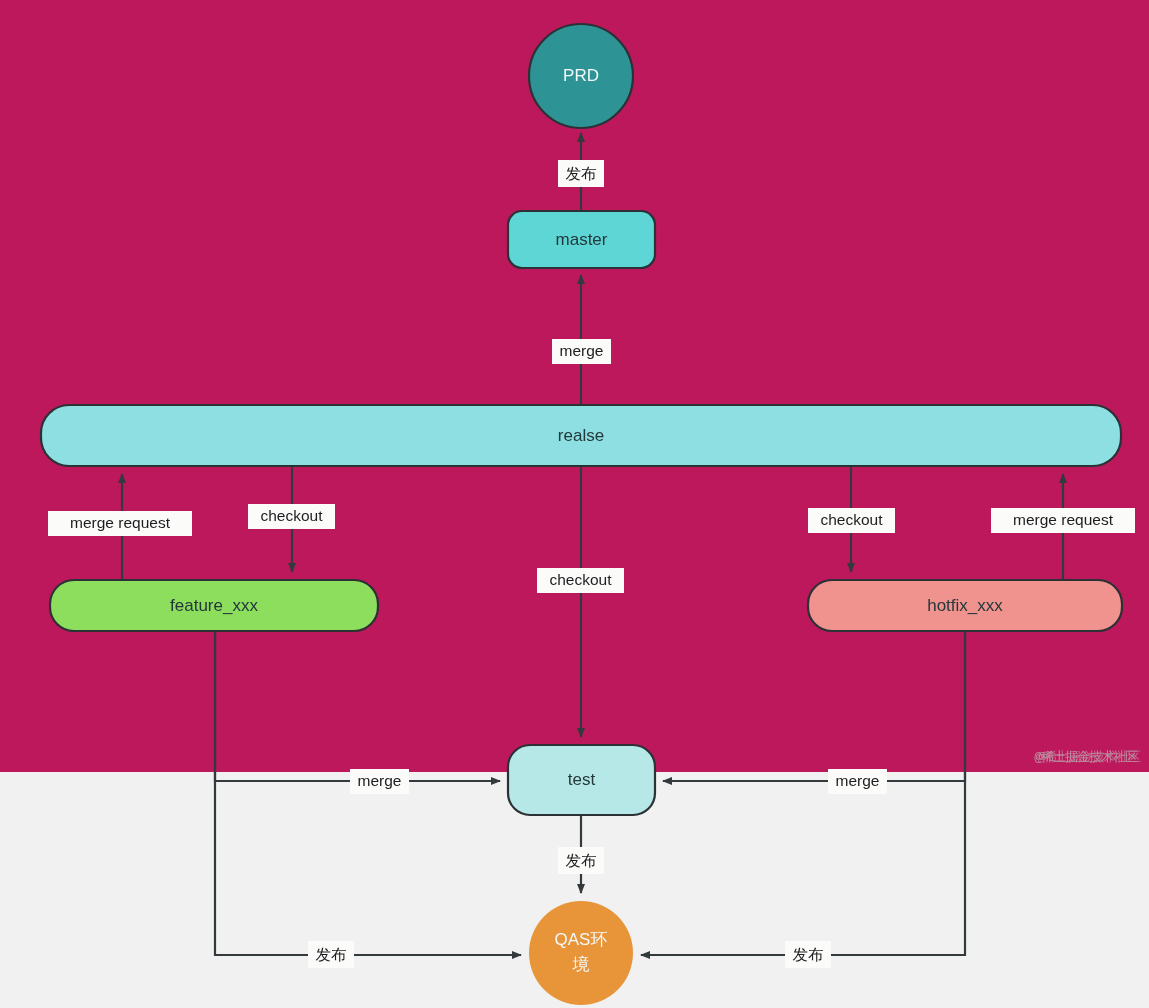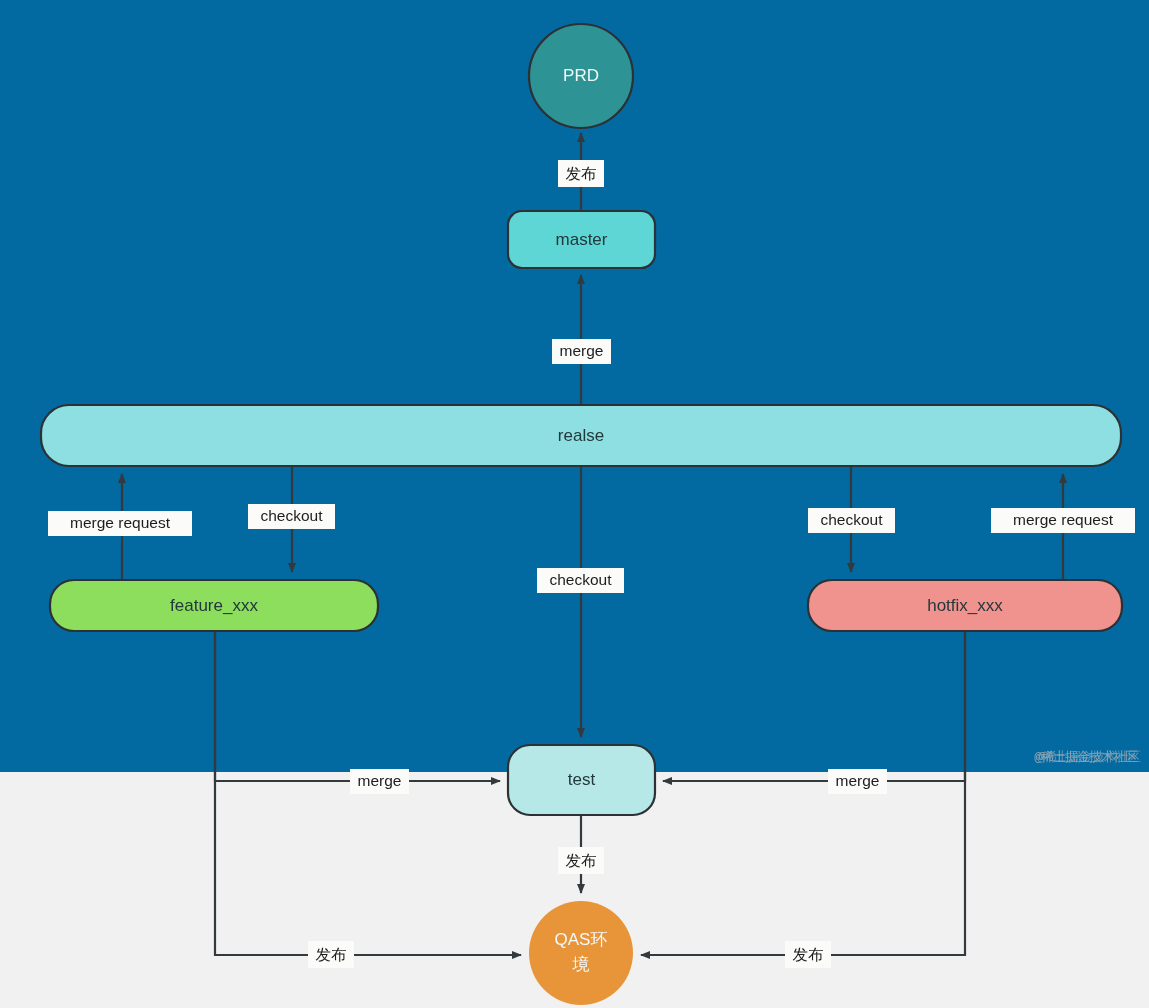"PRD" #diagram-root { background: #0369a1 -> #be185d }
